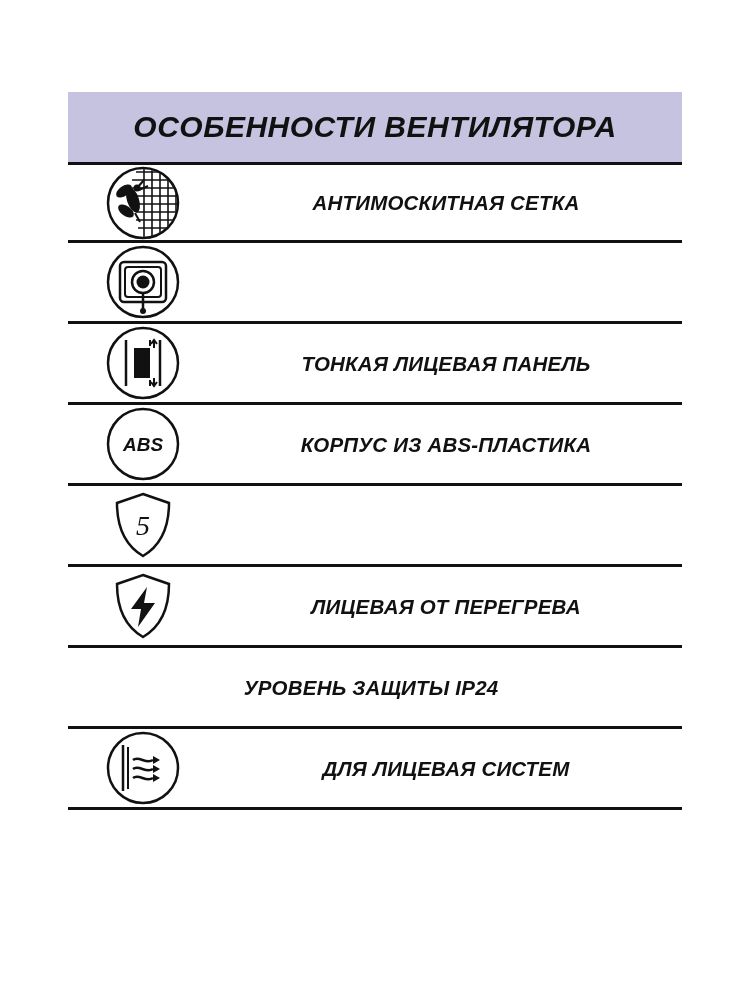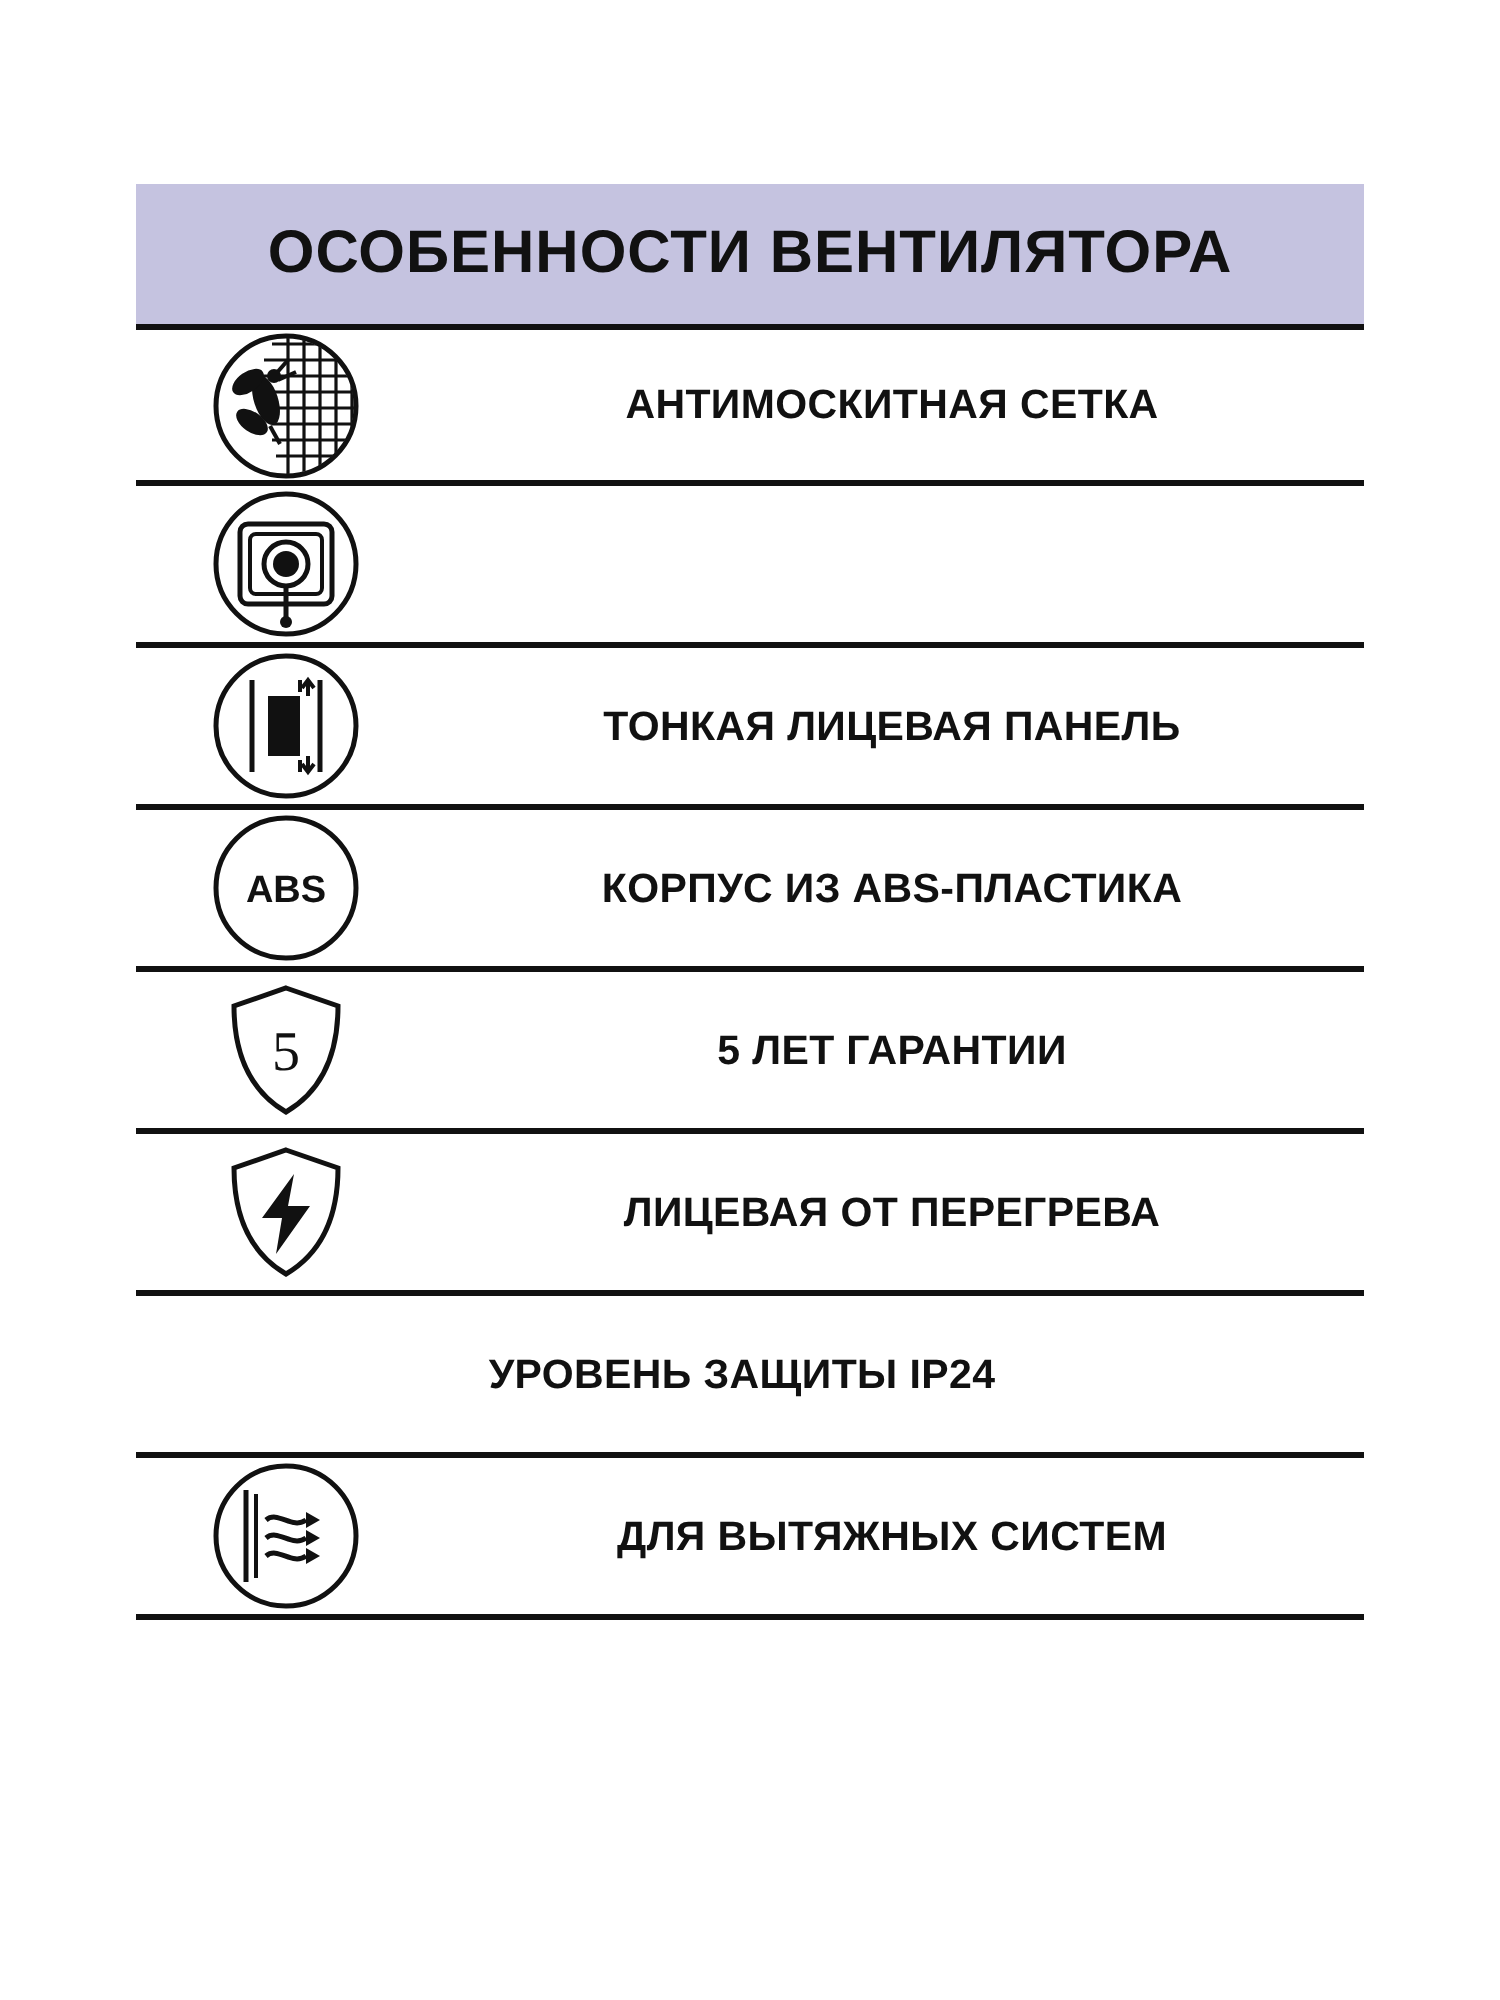"ОСОБЕННОСТИ ВЕНТИЛЯТОРА" .sheet { font-style: none -> italic }
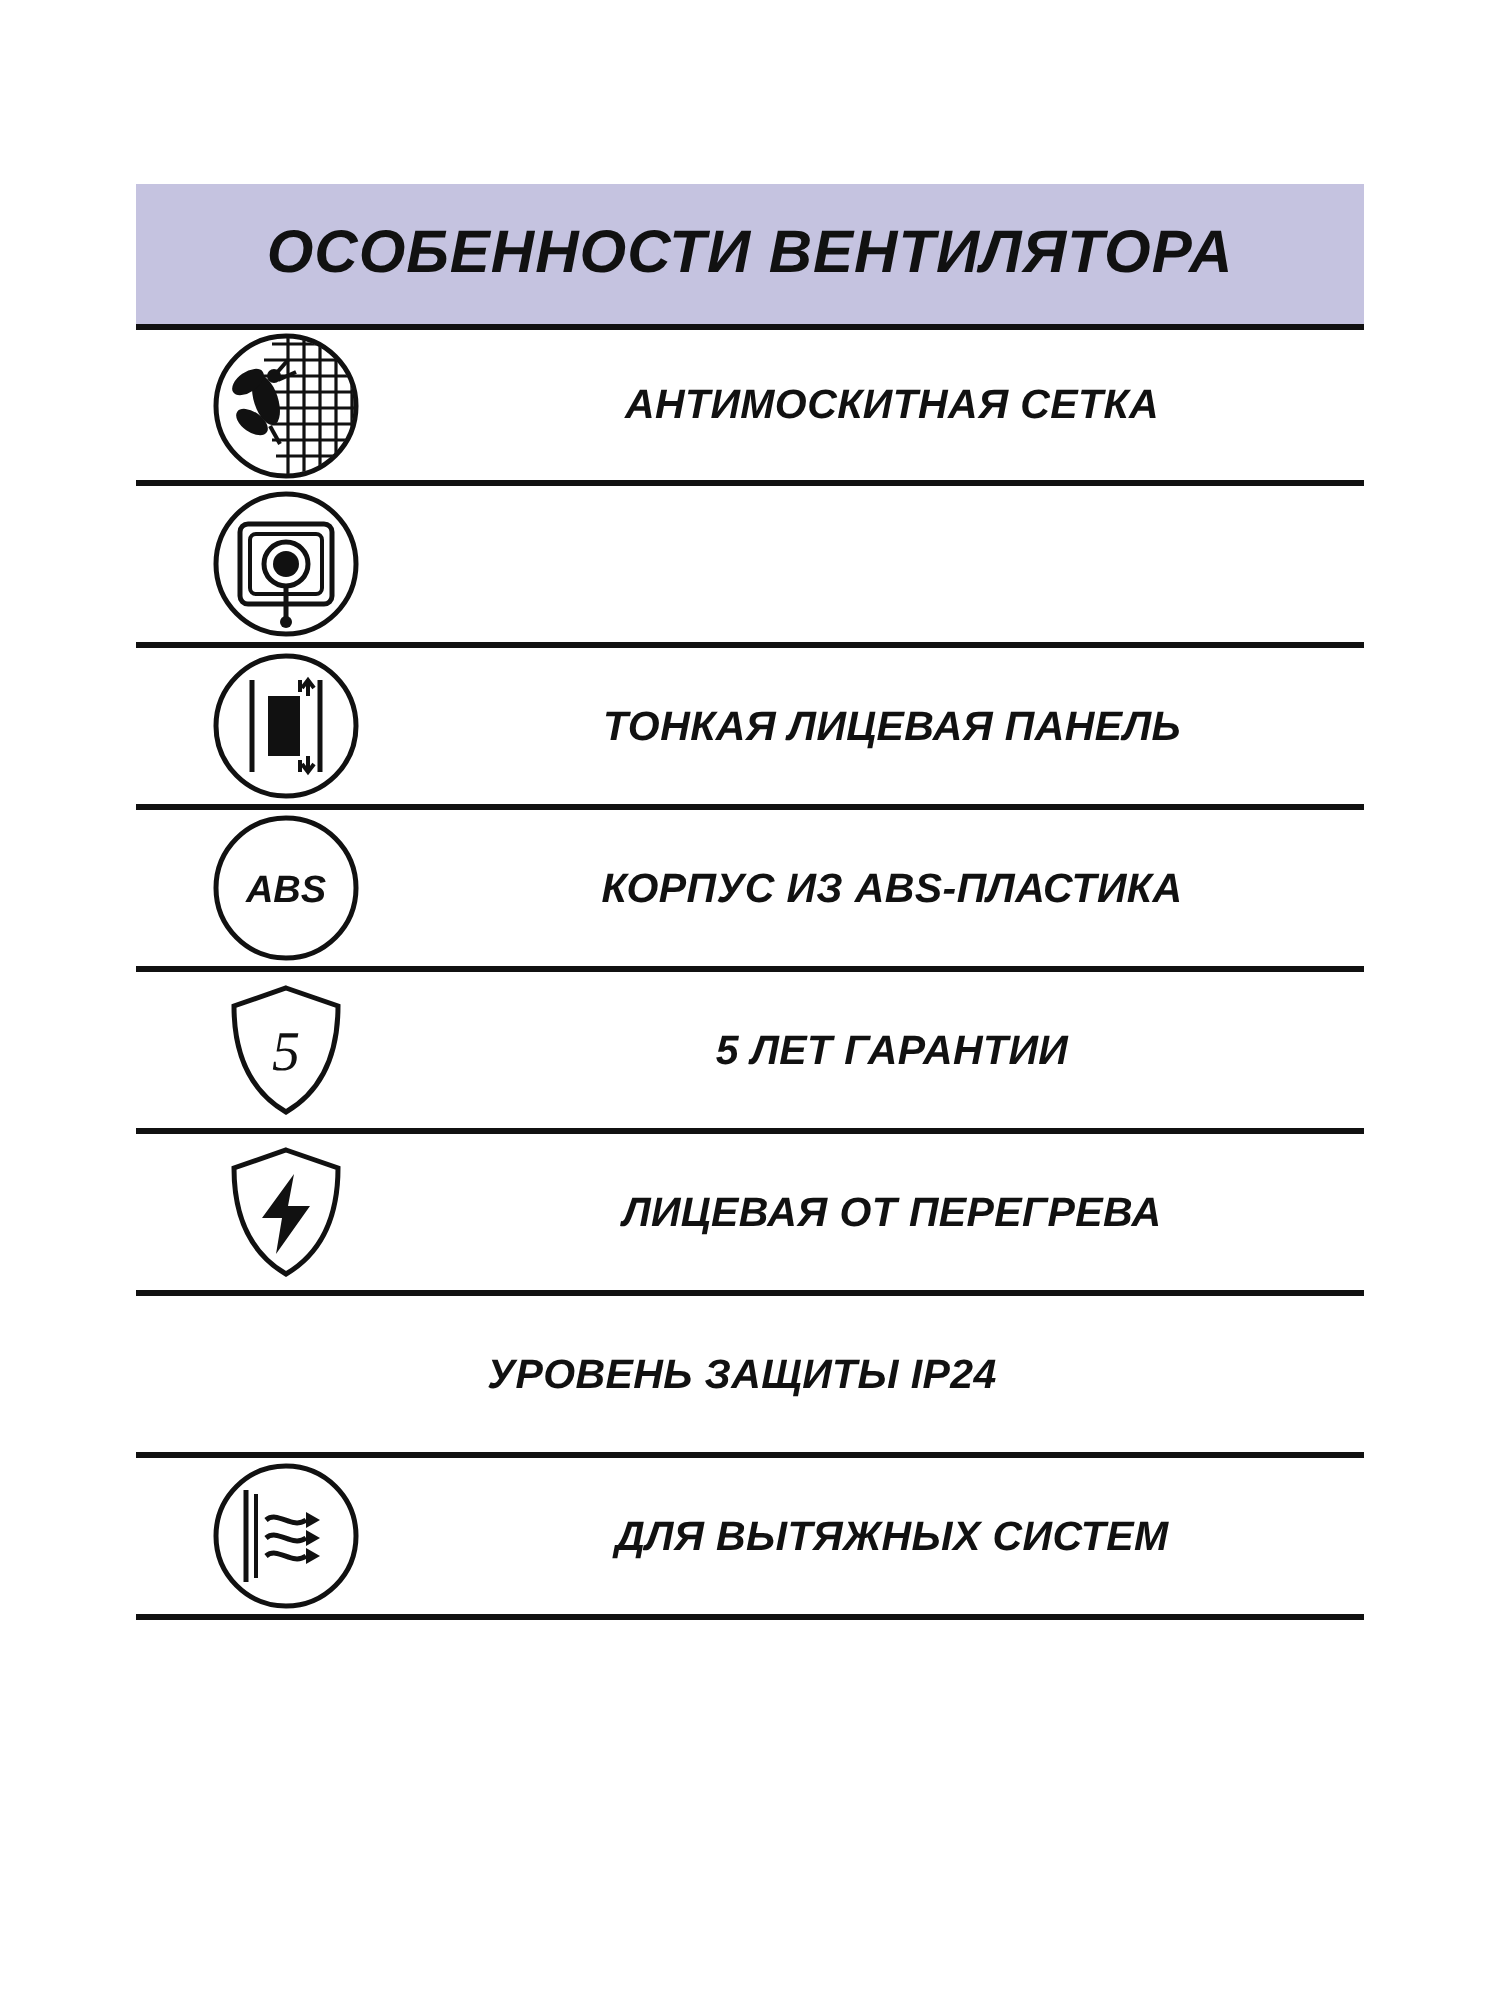"5 ЛЕТ ГАРАНТИИ" div.label-cell { html: <div> <div>5 ЛЕТ ГАРАНТИИ</div> </div> -> none }
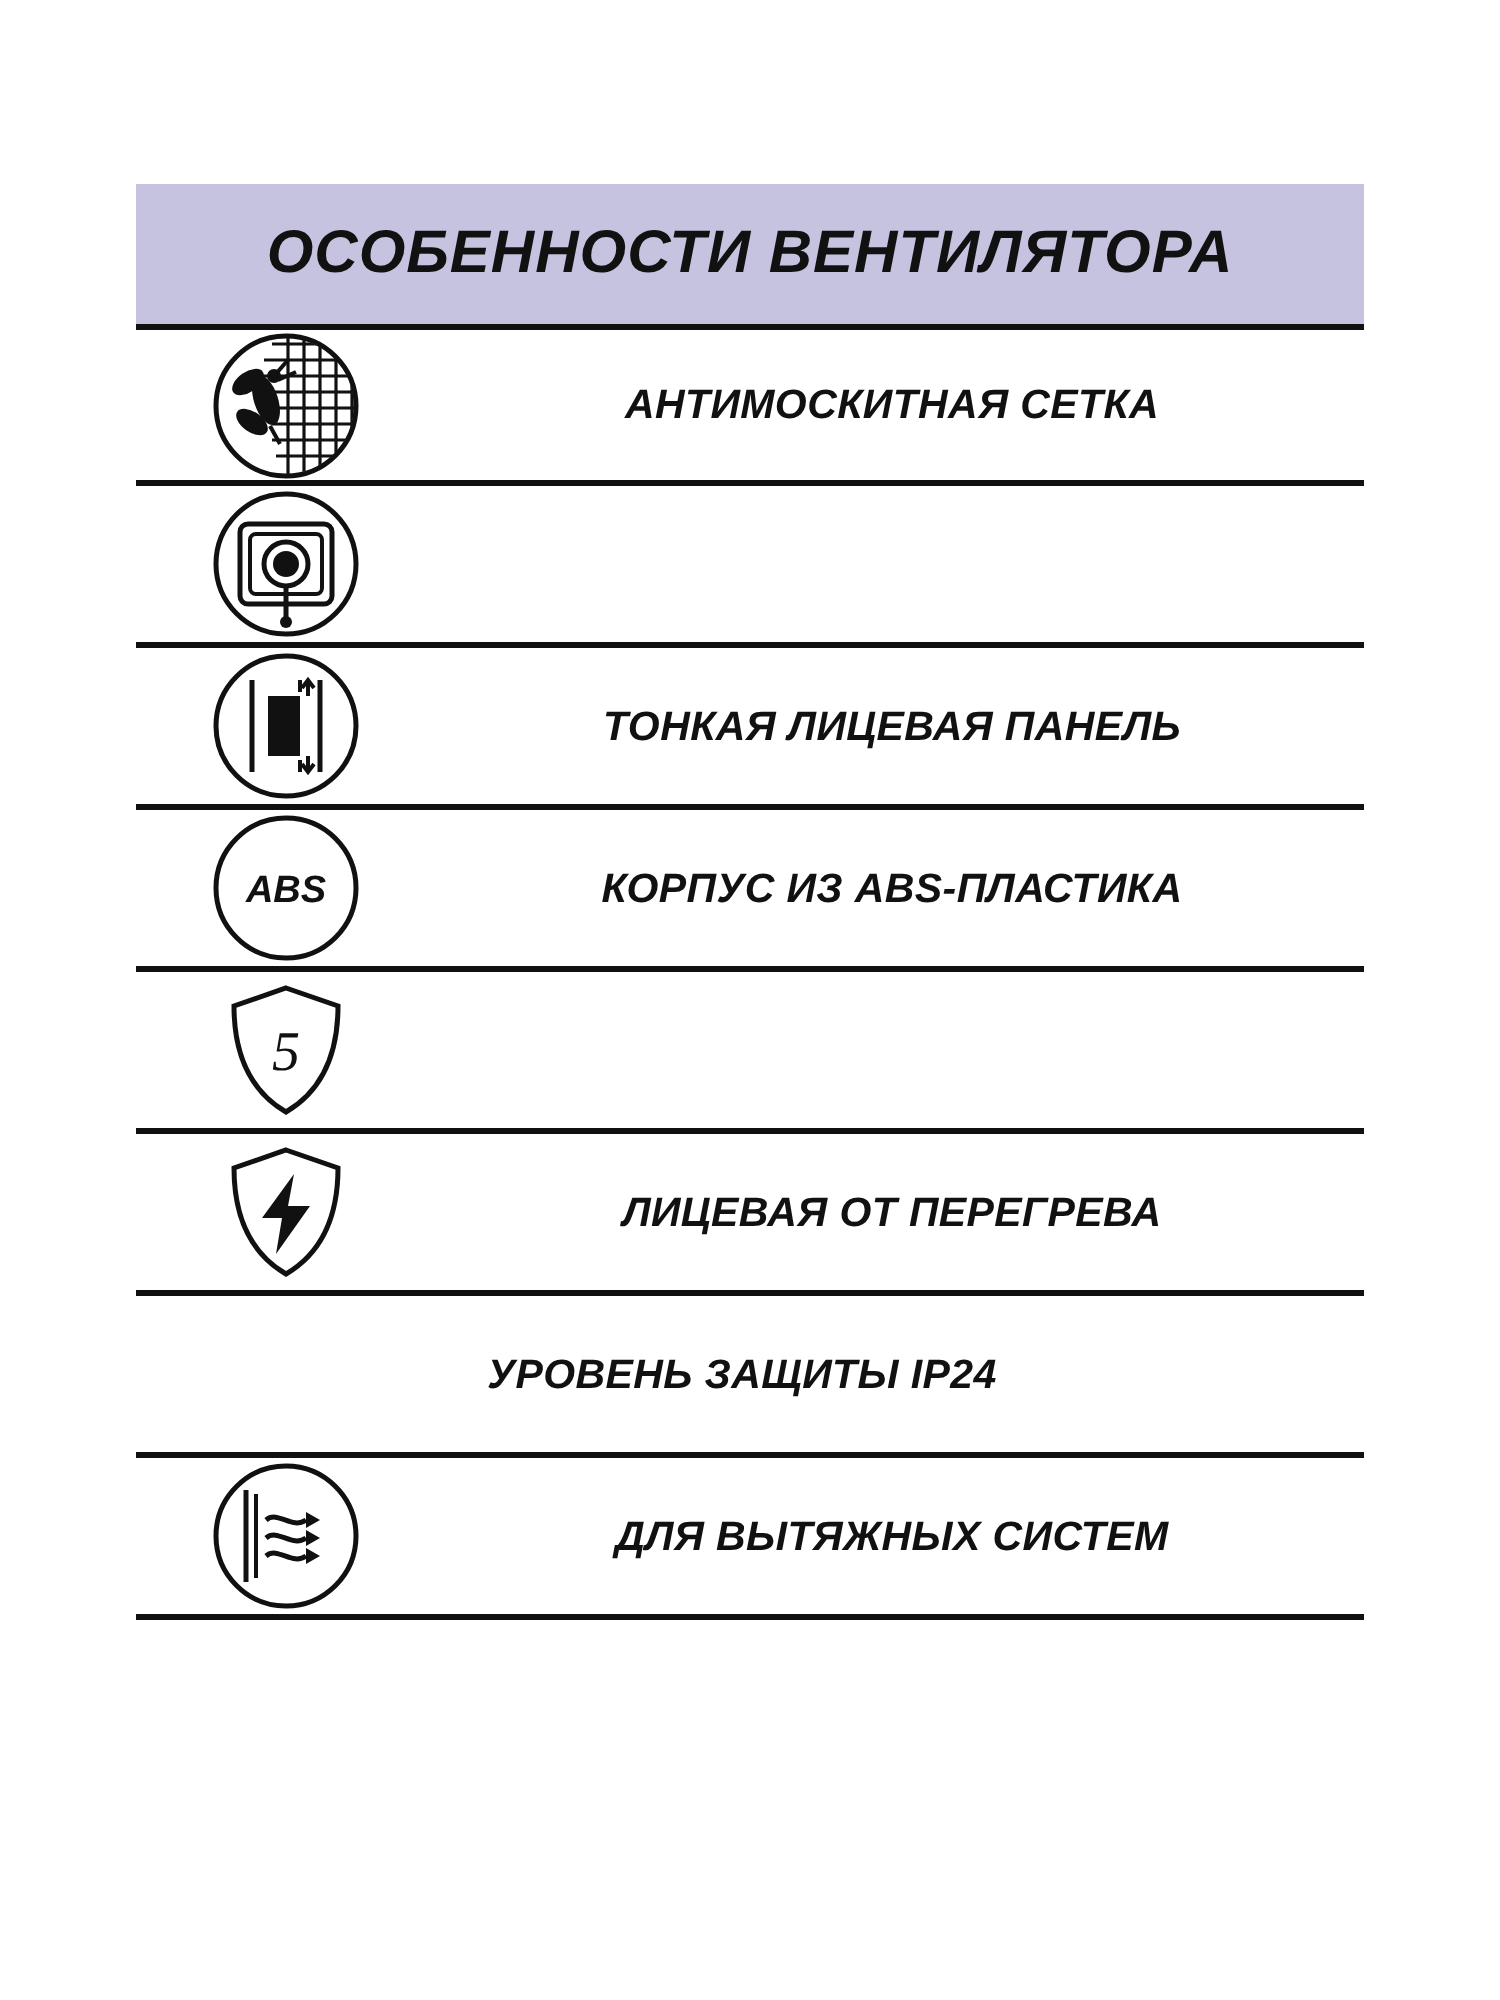"ДЛЯ ВЫТЯЖНЫХ СИСТЕМ" div.label-text { text: ВЫТЯЖНЫХ -> ЛИЦЕВАЯ }
